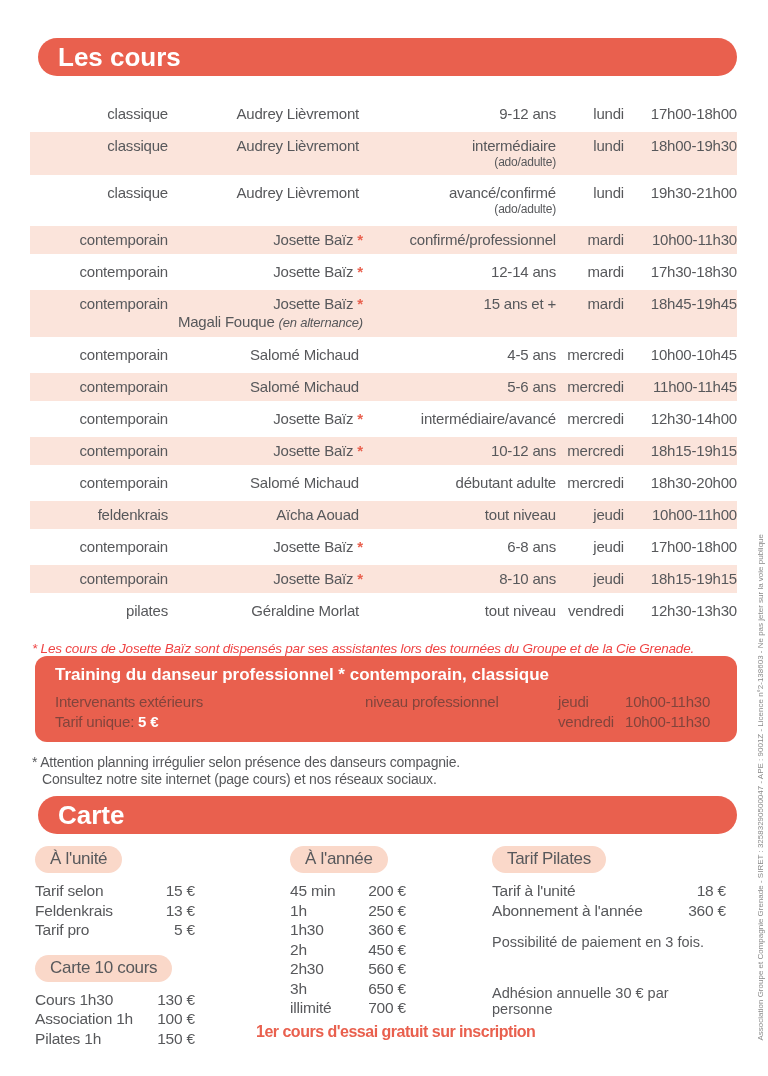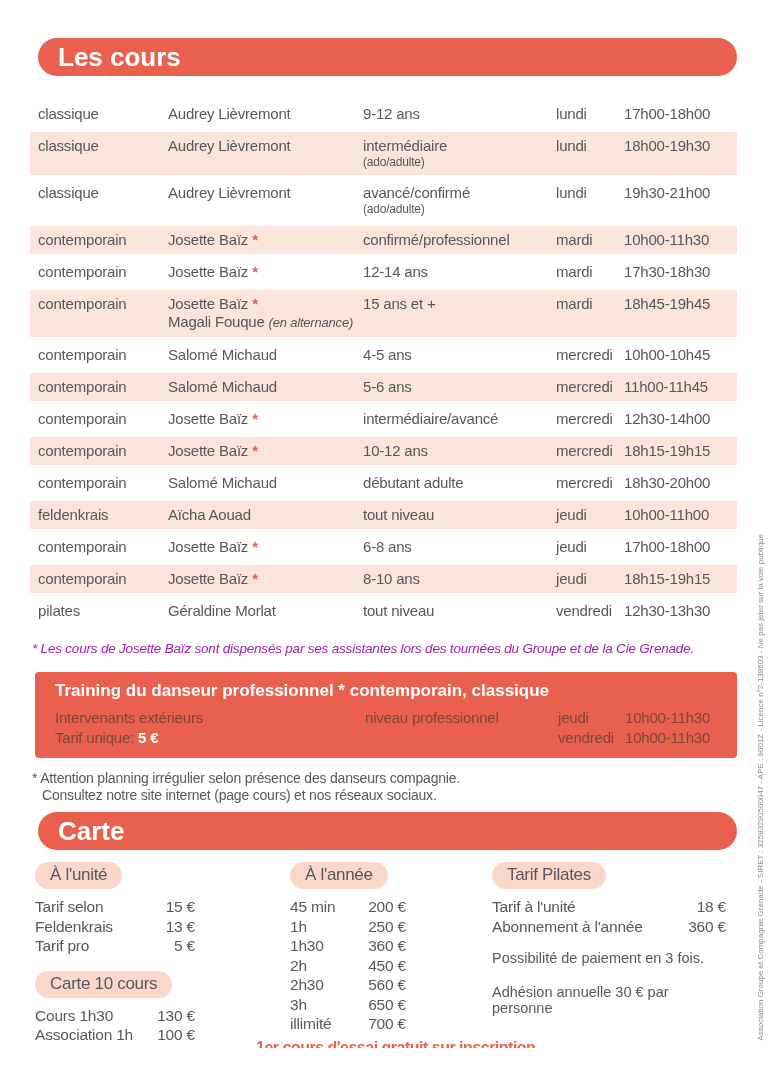"classique" .trow { text-align: none -> right }
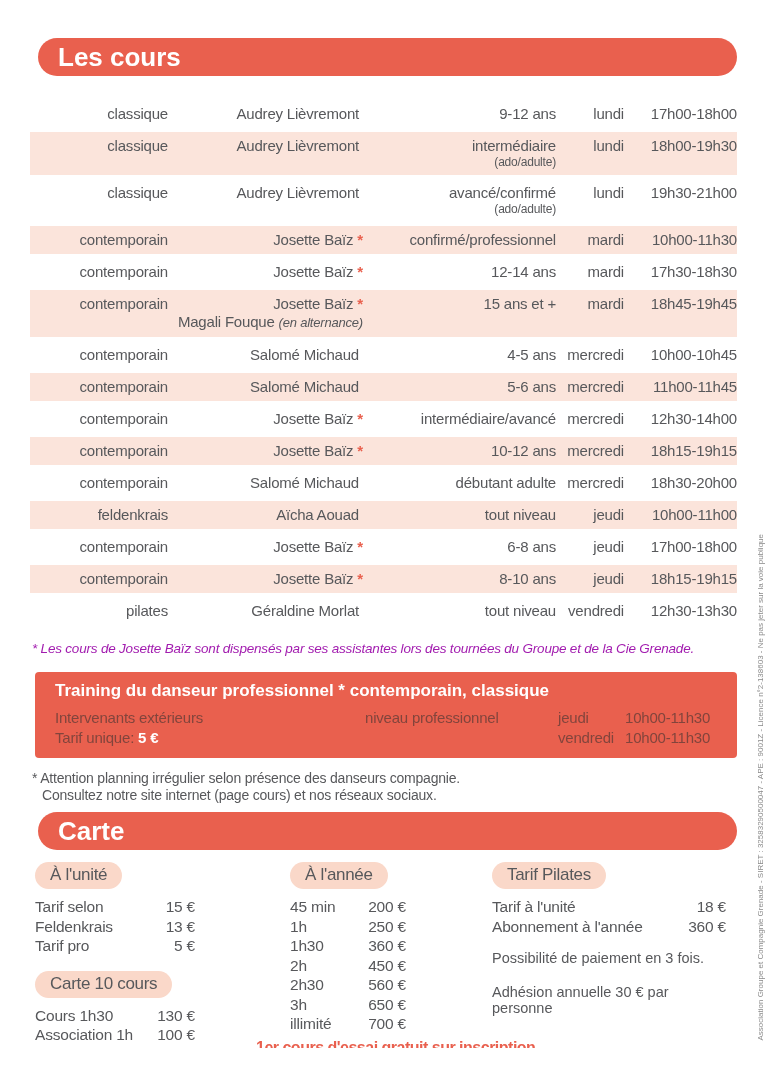"* Les cours de Josette" .foot-italic { color: #a21caf -> #ef4444 }
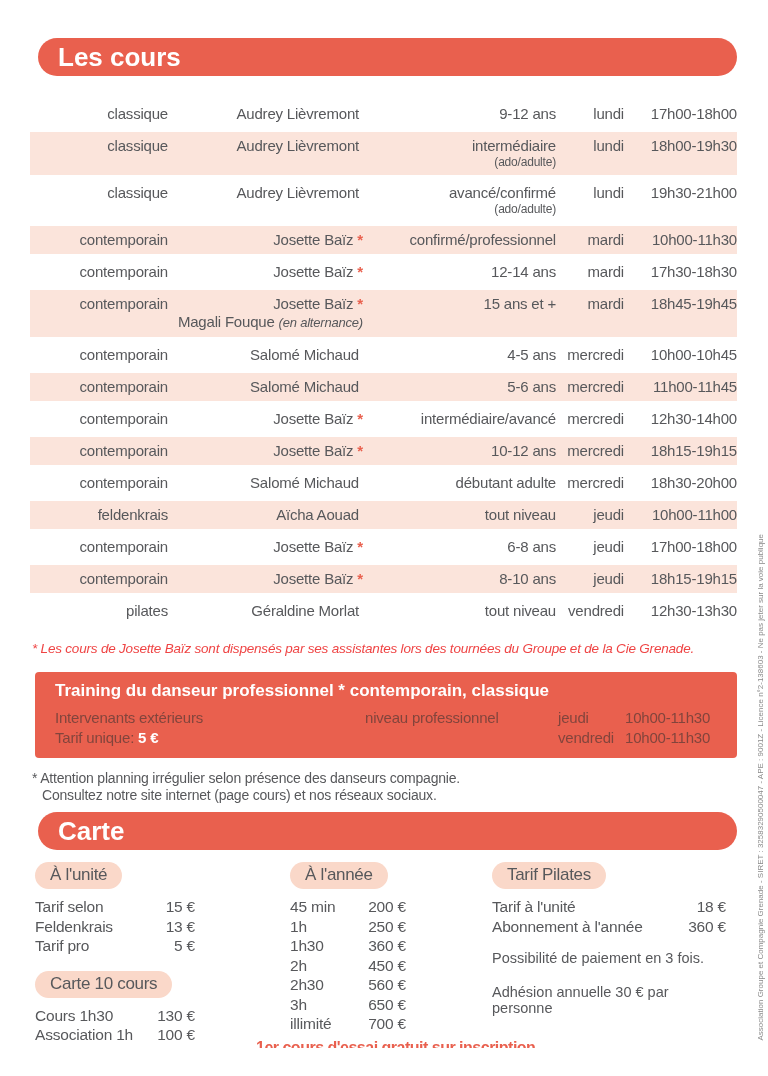"Training du danseur professionnel *" .training { border-radius: 4px -> 12px; margin-top: 16px -> none }
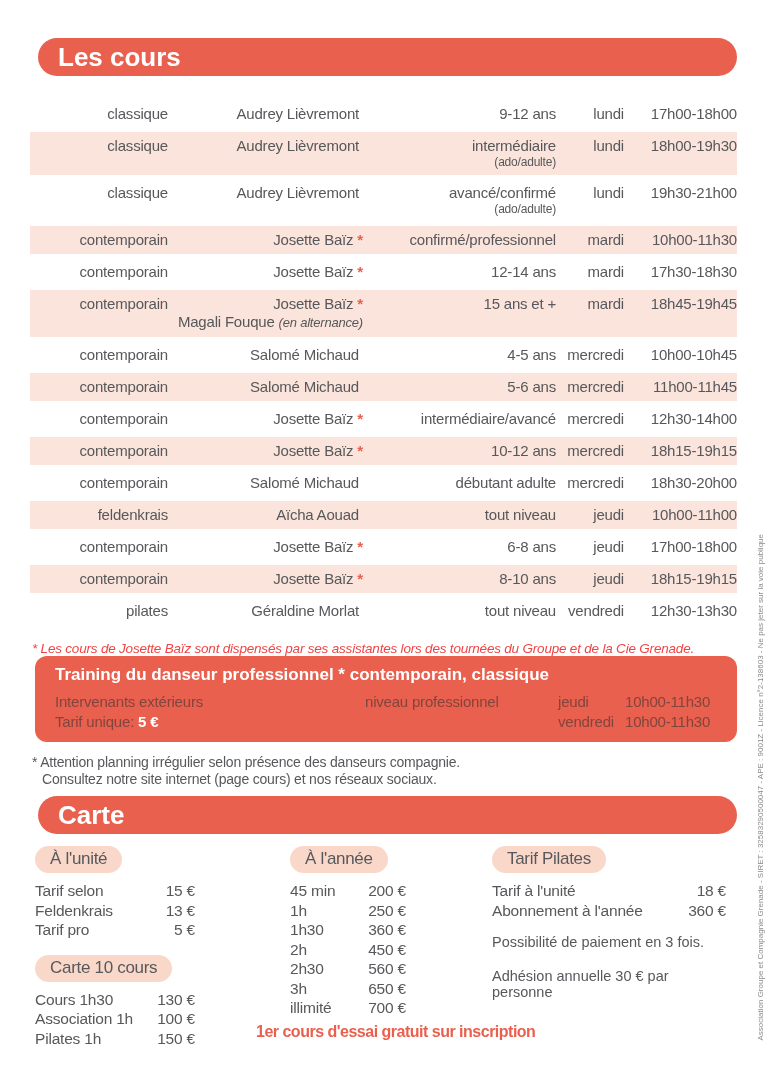"Adhésion annuelle 30 € par" .note2 { margin-top: 18px -> 35px }
